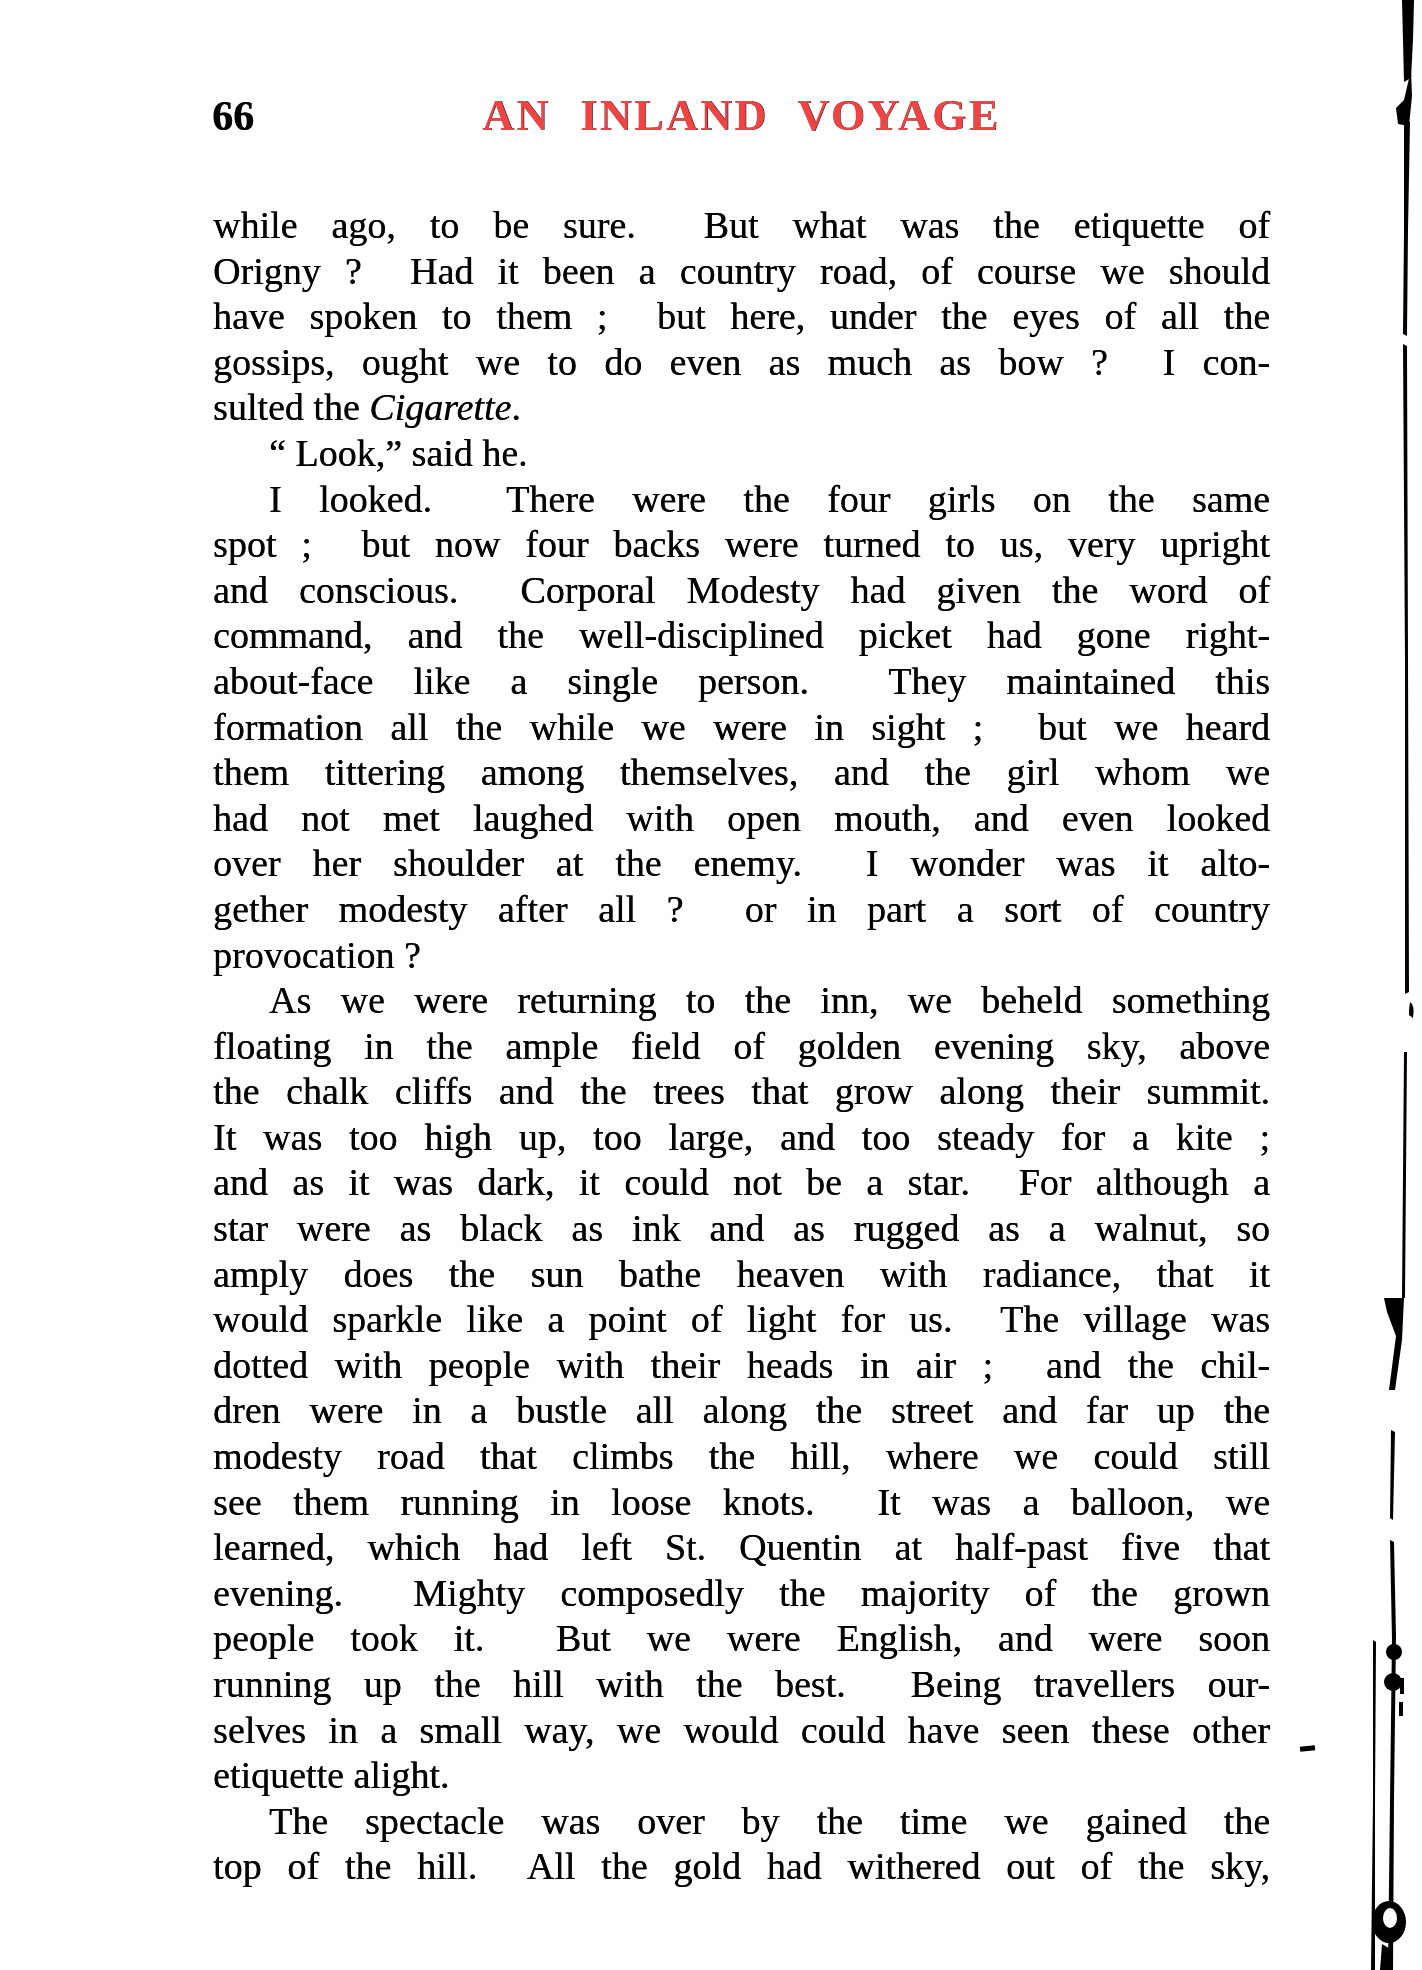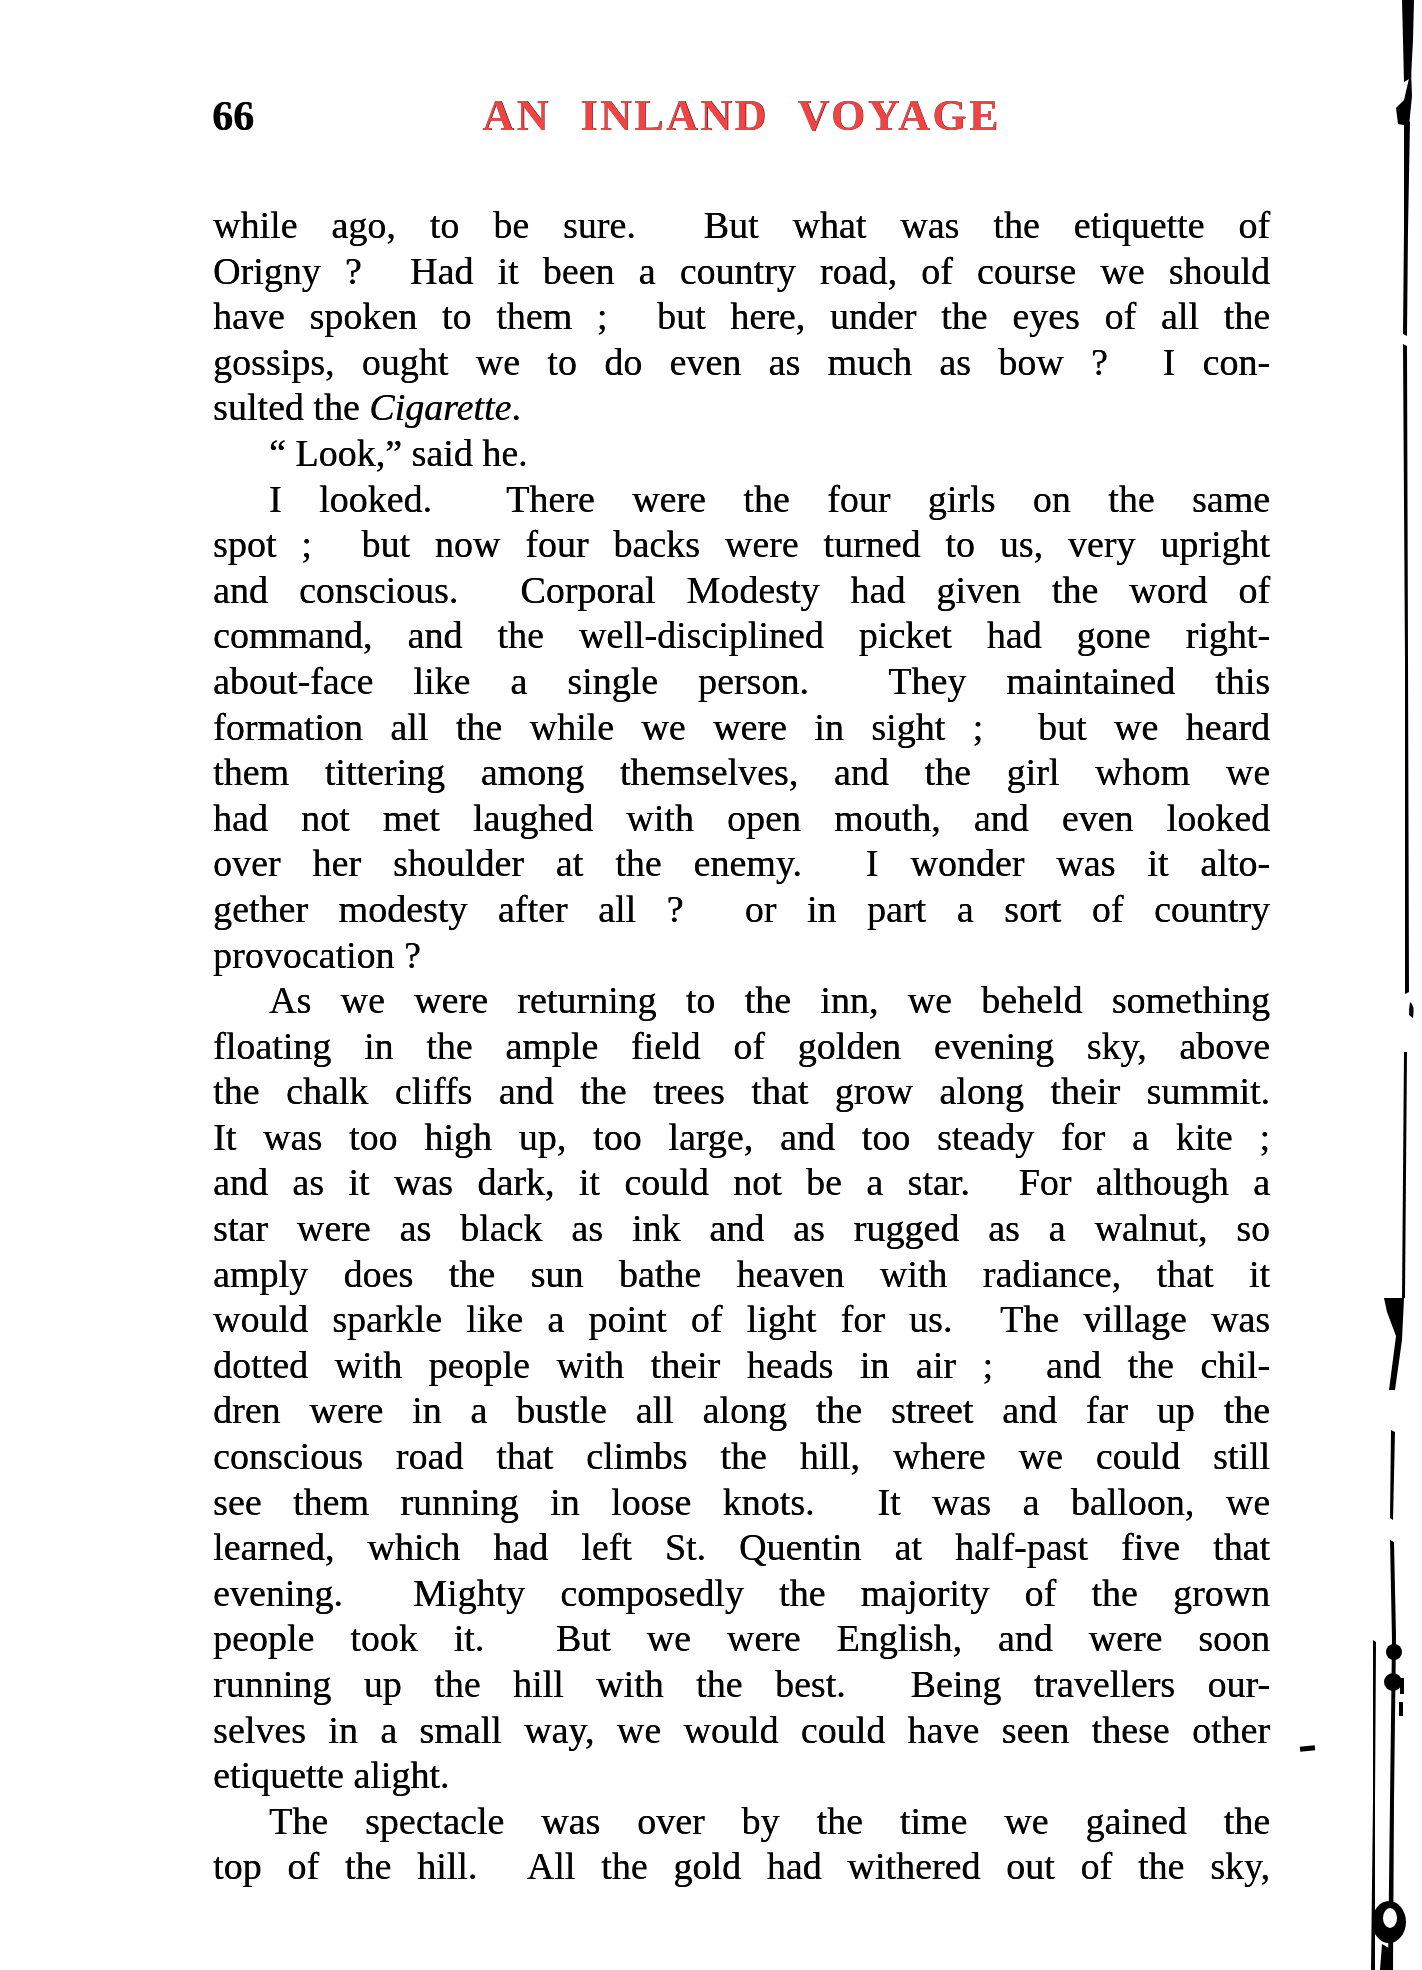"conscious road that climbs the" div.line { text: conscious -> modesty }
